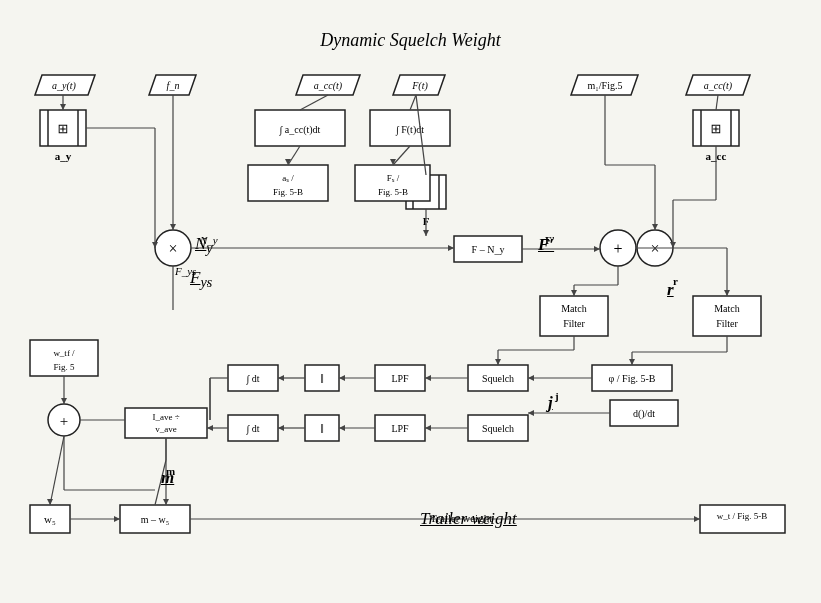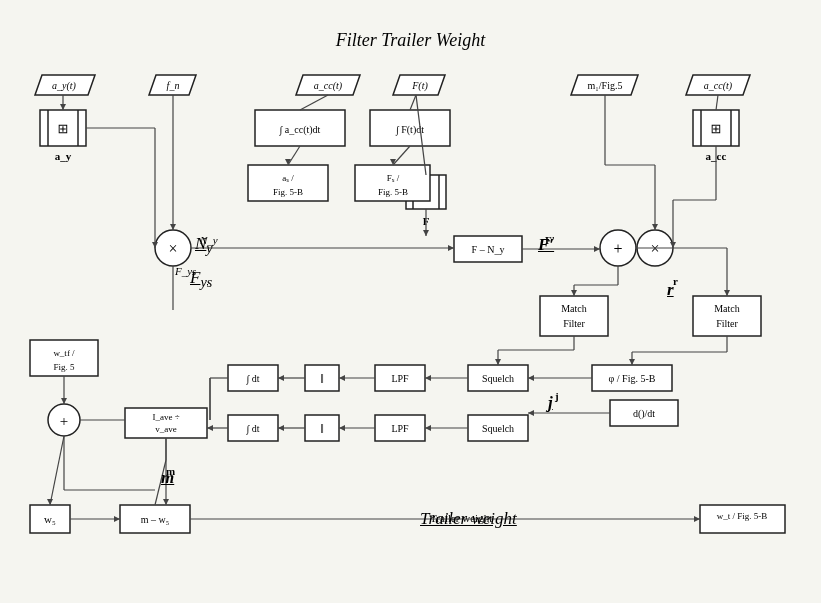"Filter Trailer Weight" div.diagram-title { text: Filter Trailer -> Dynamic Squelch }
